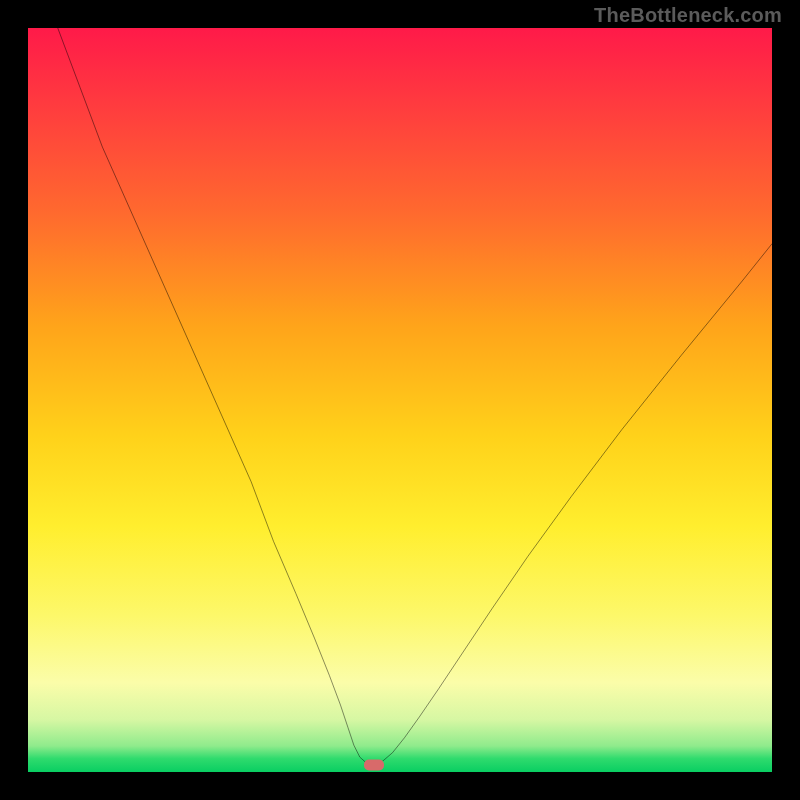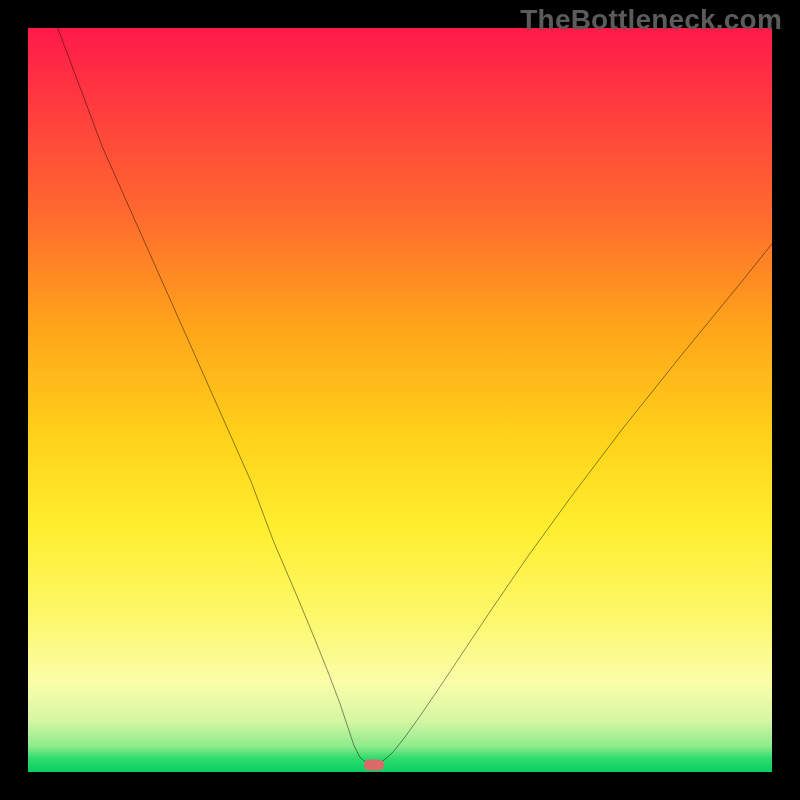"TheBottleneck.com" .watermark { font-size: 28px -> 20px }
